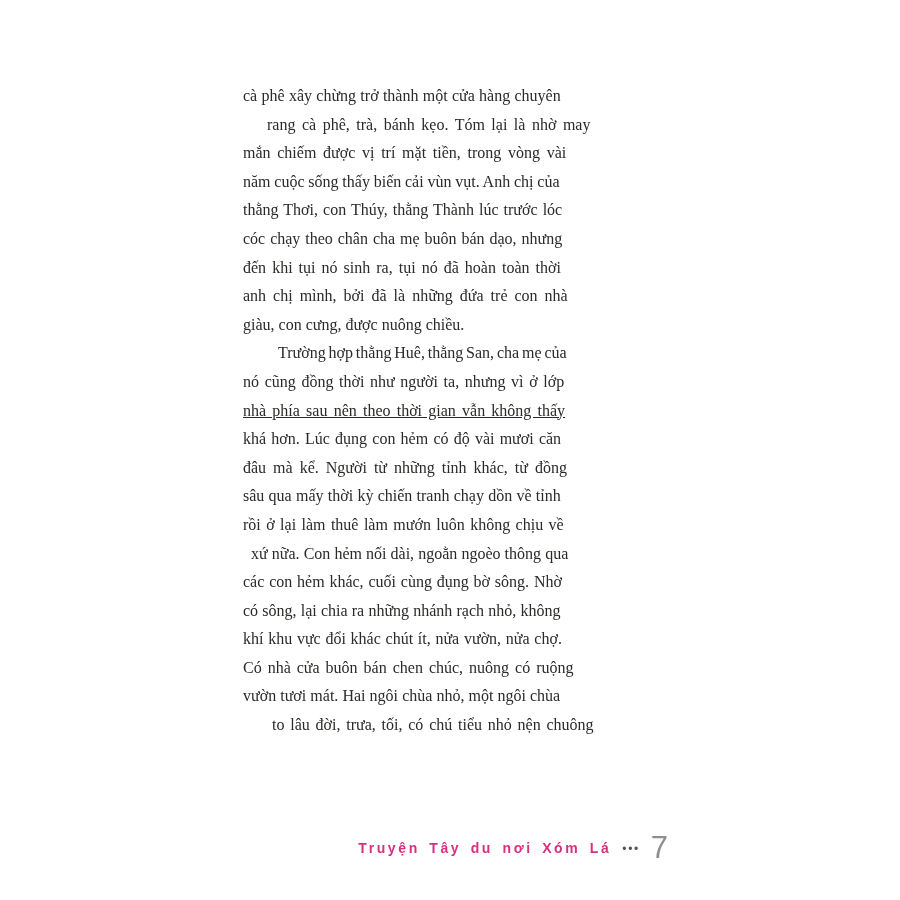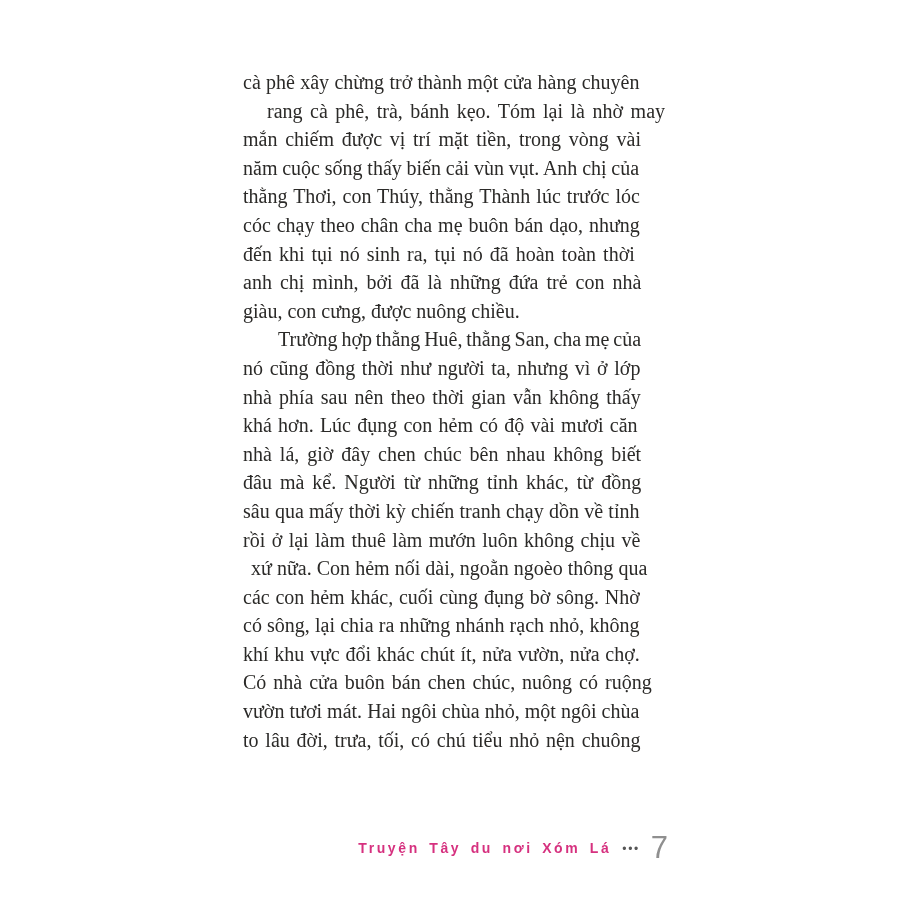"cà phê xây chừng trở" .text-block { font-size: 20px -> 16px; top: 68px -> 82px }
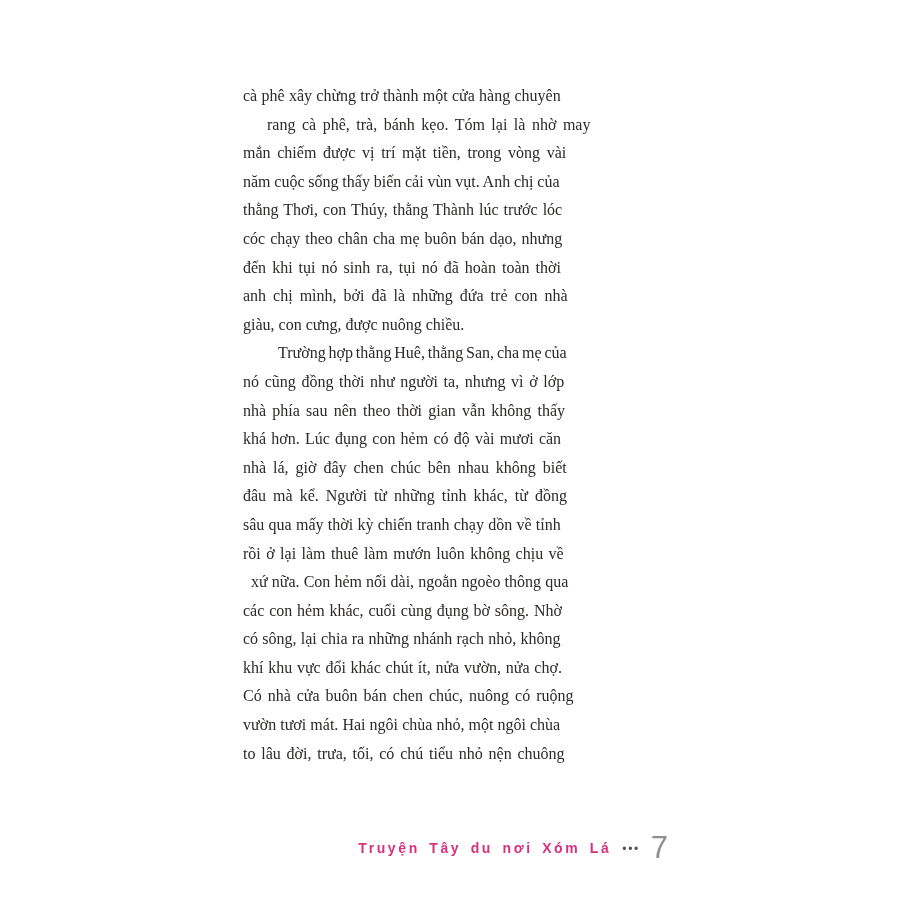"nhà phía sau nên theo" div.line { text-decoration: none -> underline }
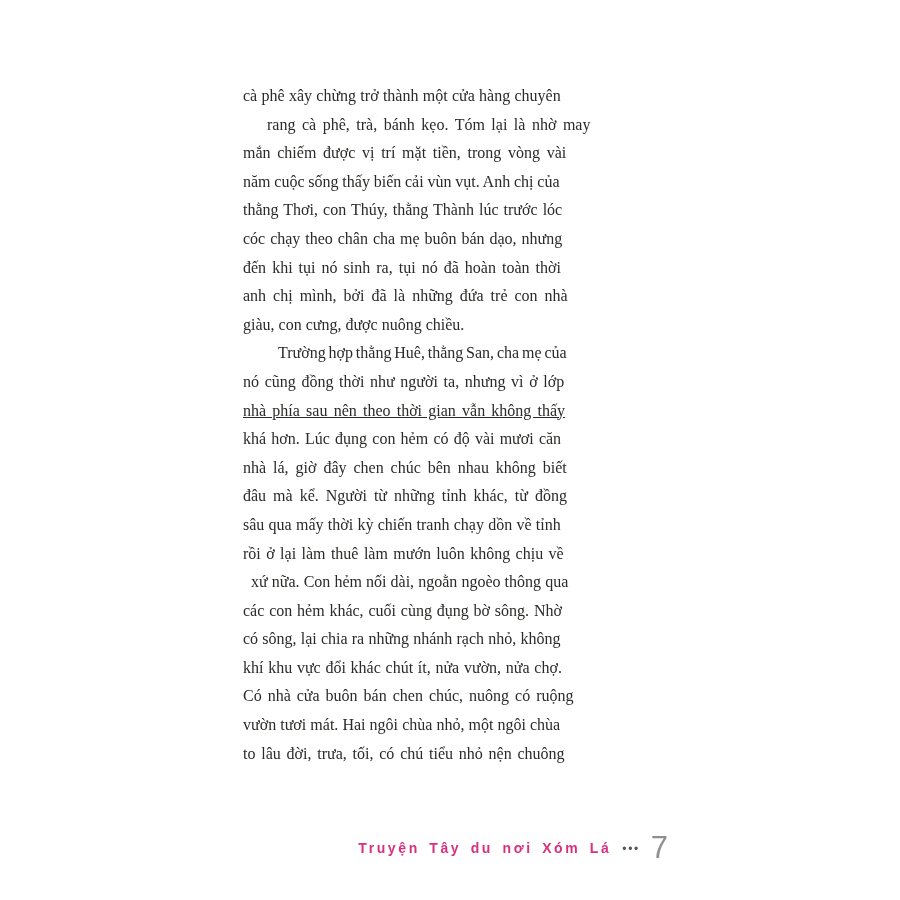"nhà lá, giờ đây chen" div.line { html: <div><span>nhà lá, giờ đây chen chúc bên nhau không biết</span></div> -> none }
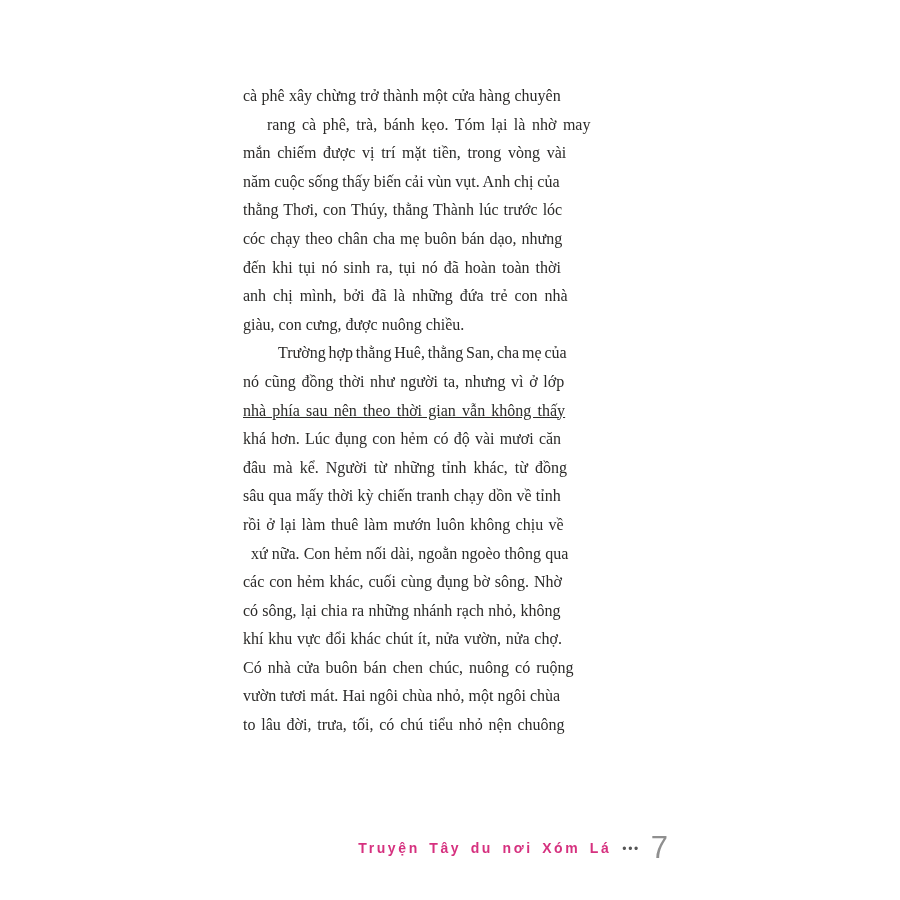"to lâu đời, trưa, tối," div.line { margin-left: none -> 29px }
